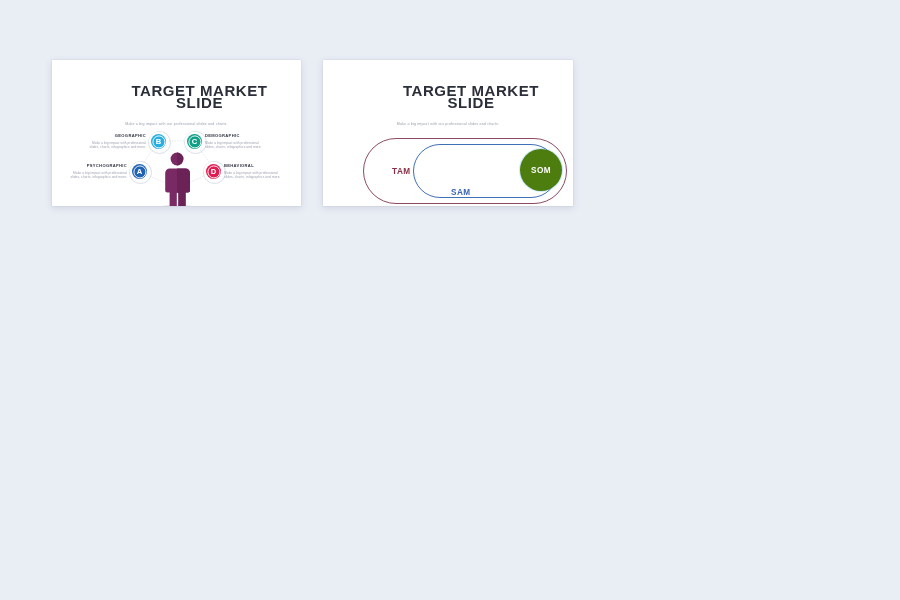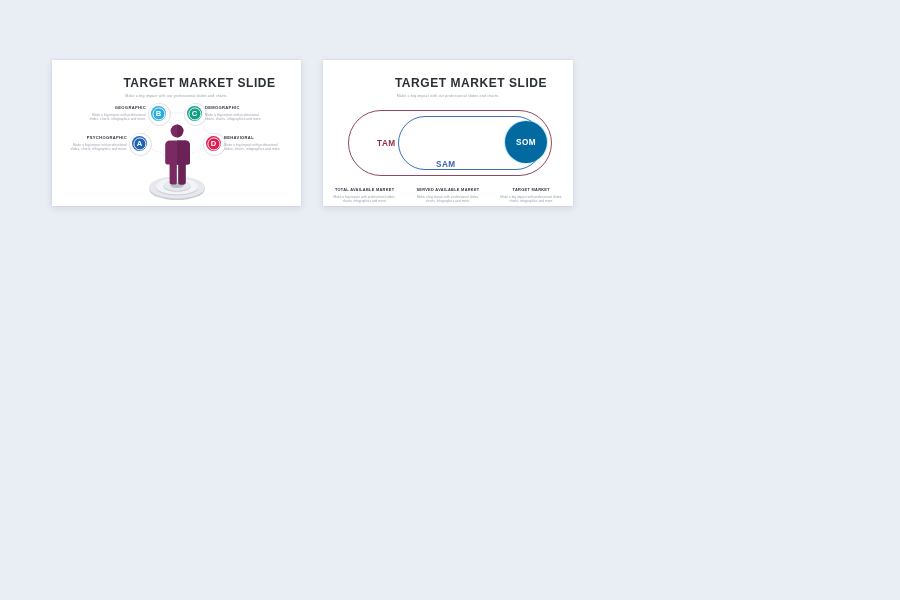"TARGET MARKET SLIDE" .slide-title { font-size: 12px -> 15px; margin: 4px -> 12px }
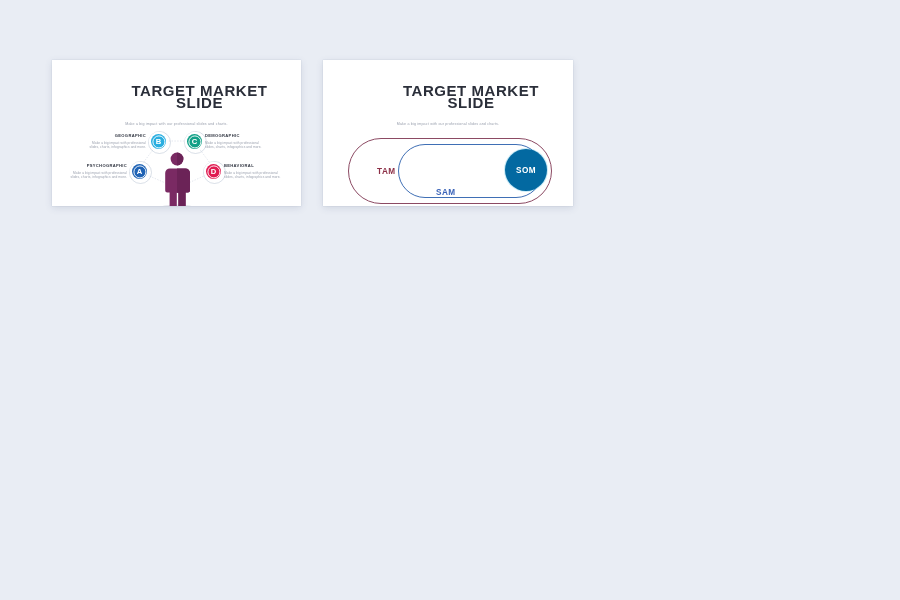"TAM" .capsule-wrap { left: 1px -> 16px }
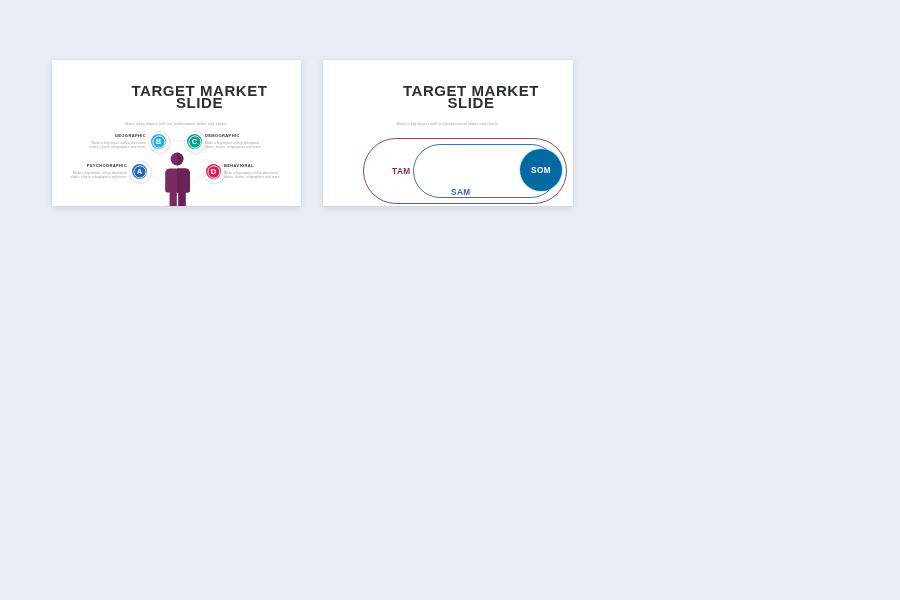"SOM" #capsule-som { background: #0369a1 -> #4d7c0f }
